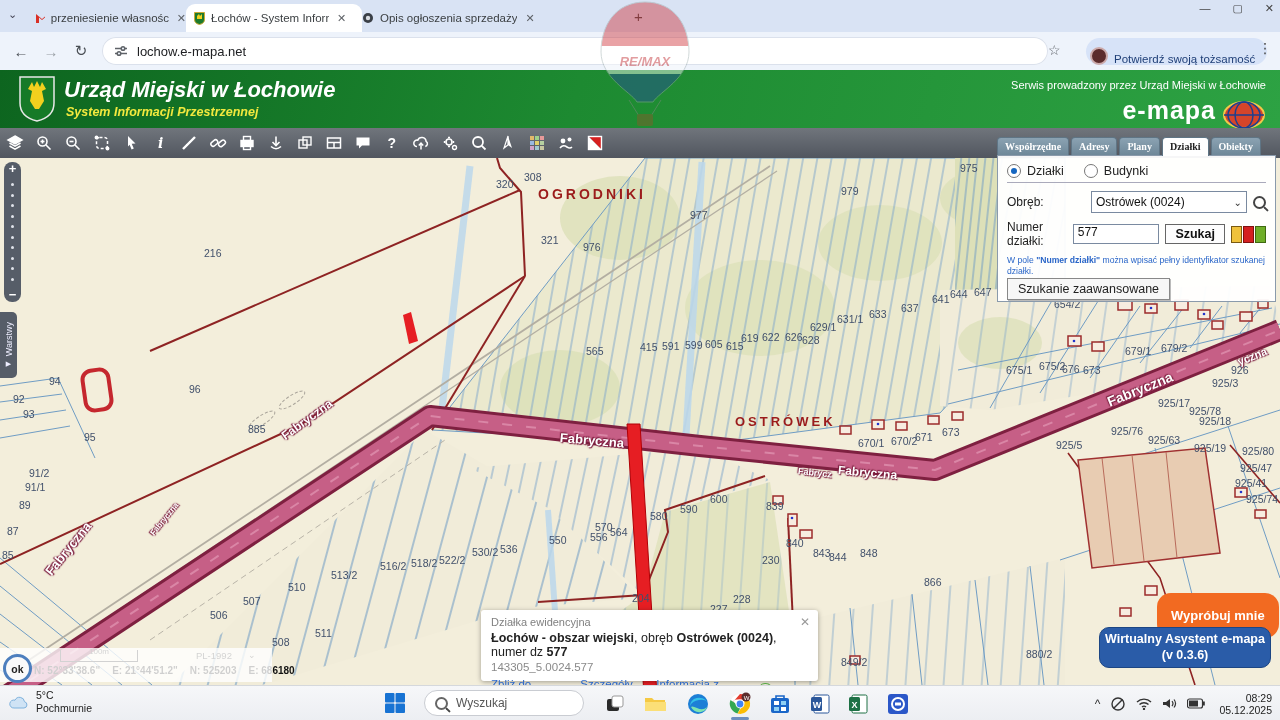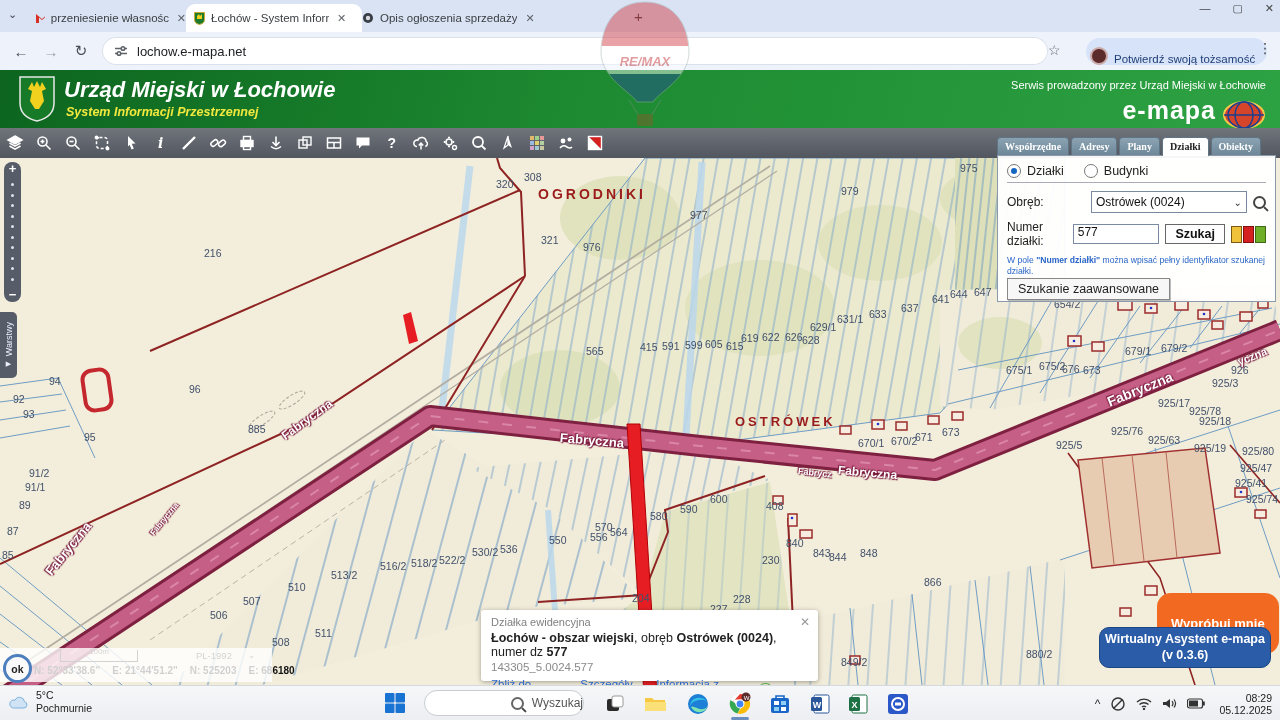"408" span.mlabel { text: 408 -> 839 }
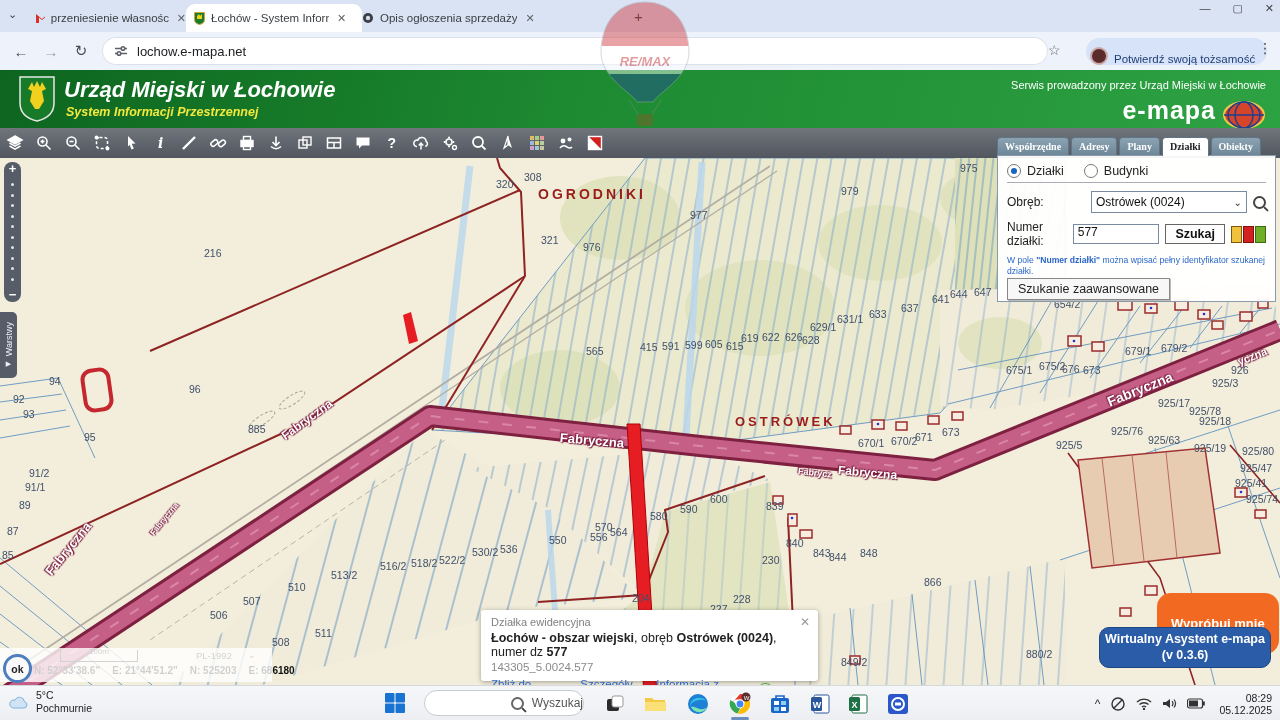"Wypróbuj mnie" .tryme { padding: 23px 14px -> 15px 14px }
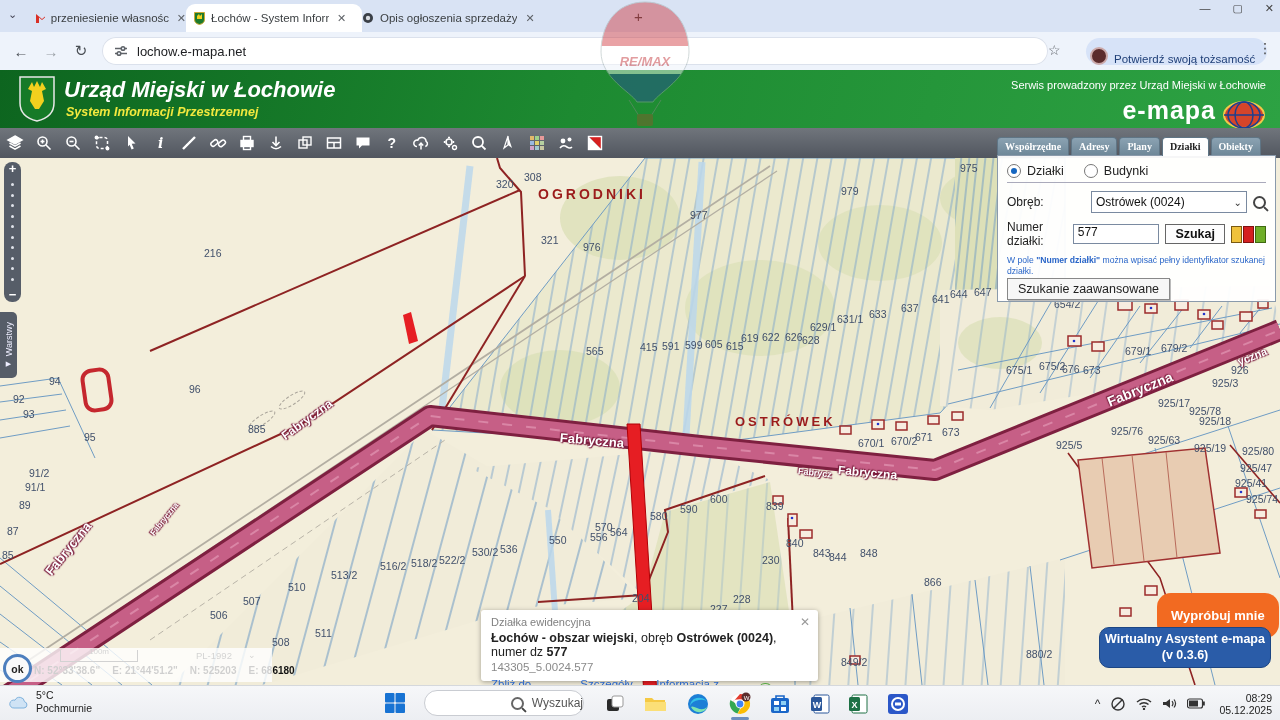"Wyszukaj" .tsearch { justify-content: flex-end -> none }
